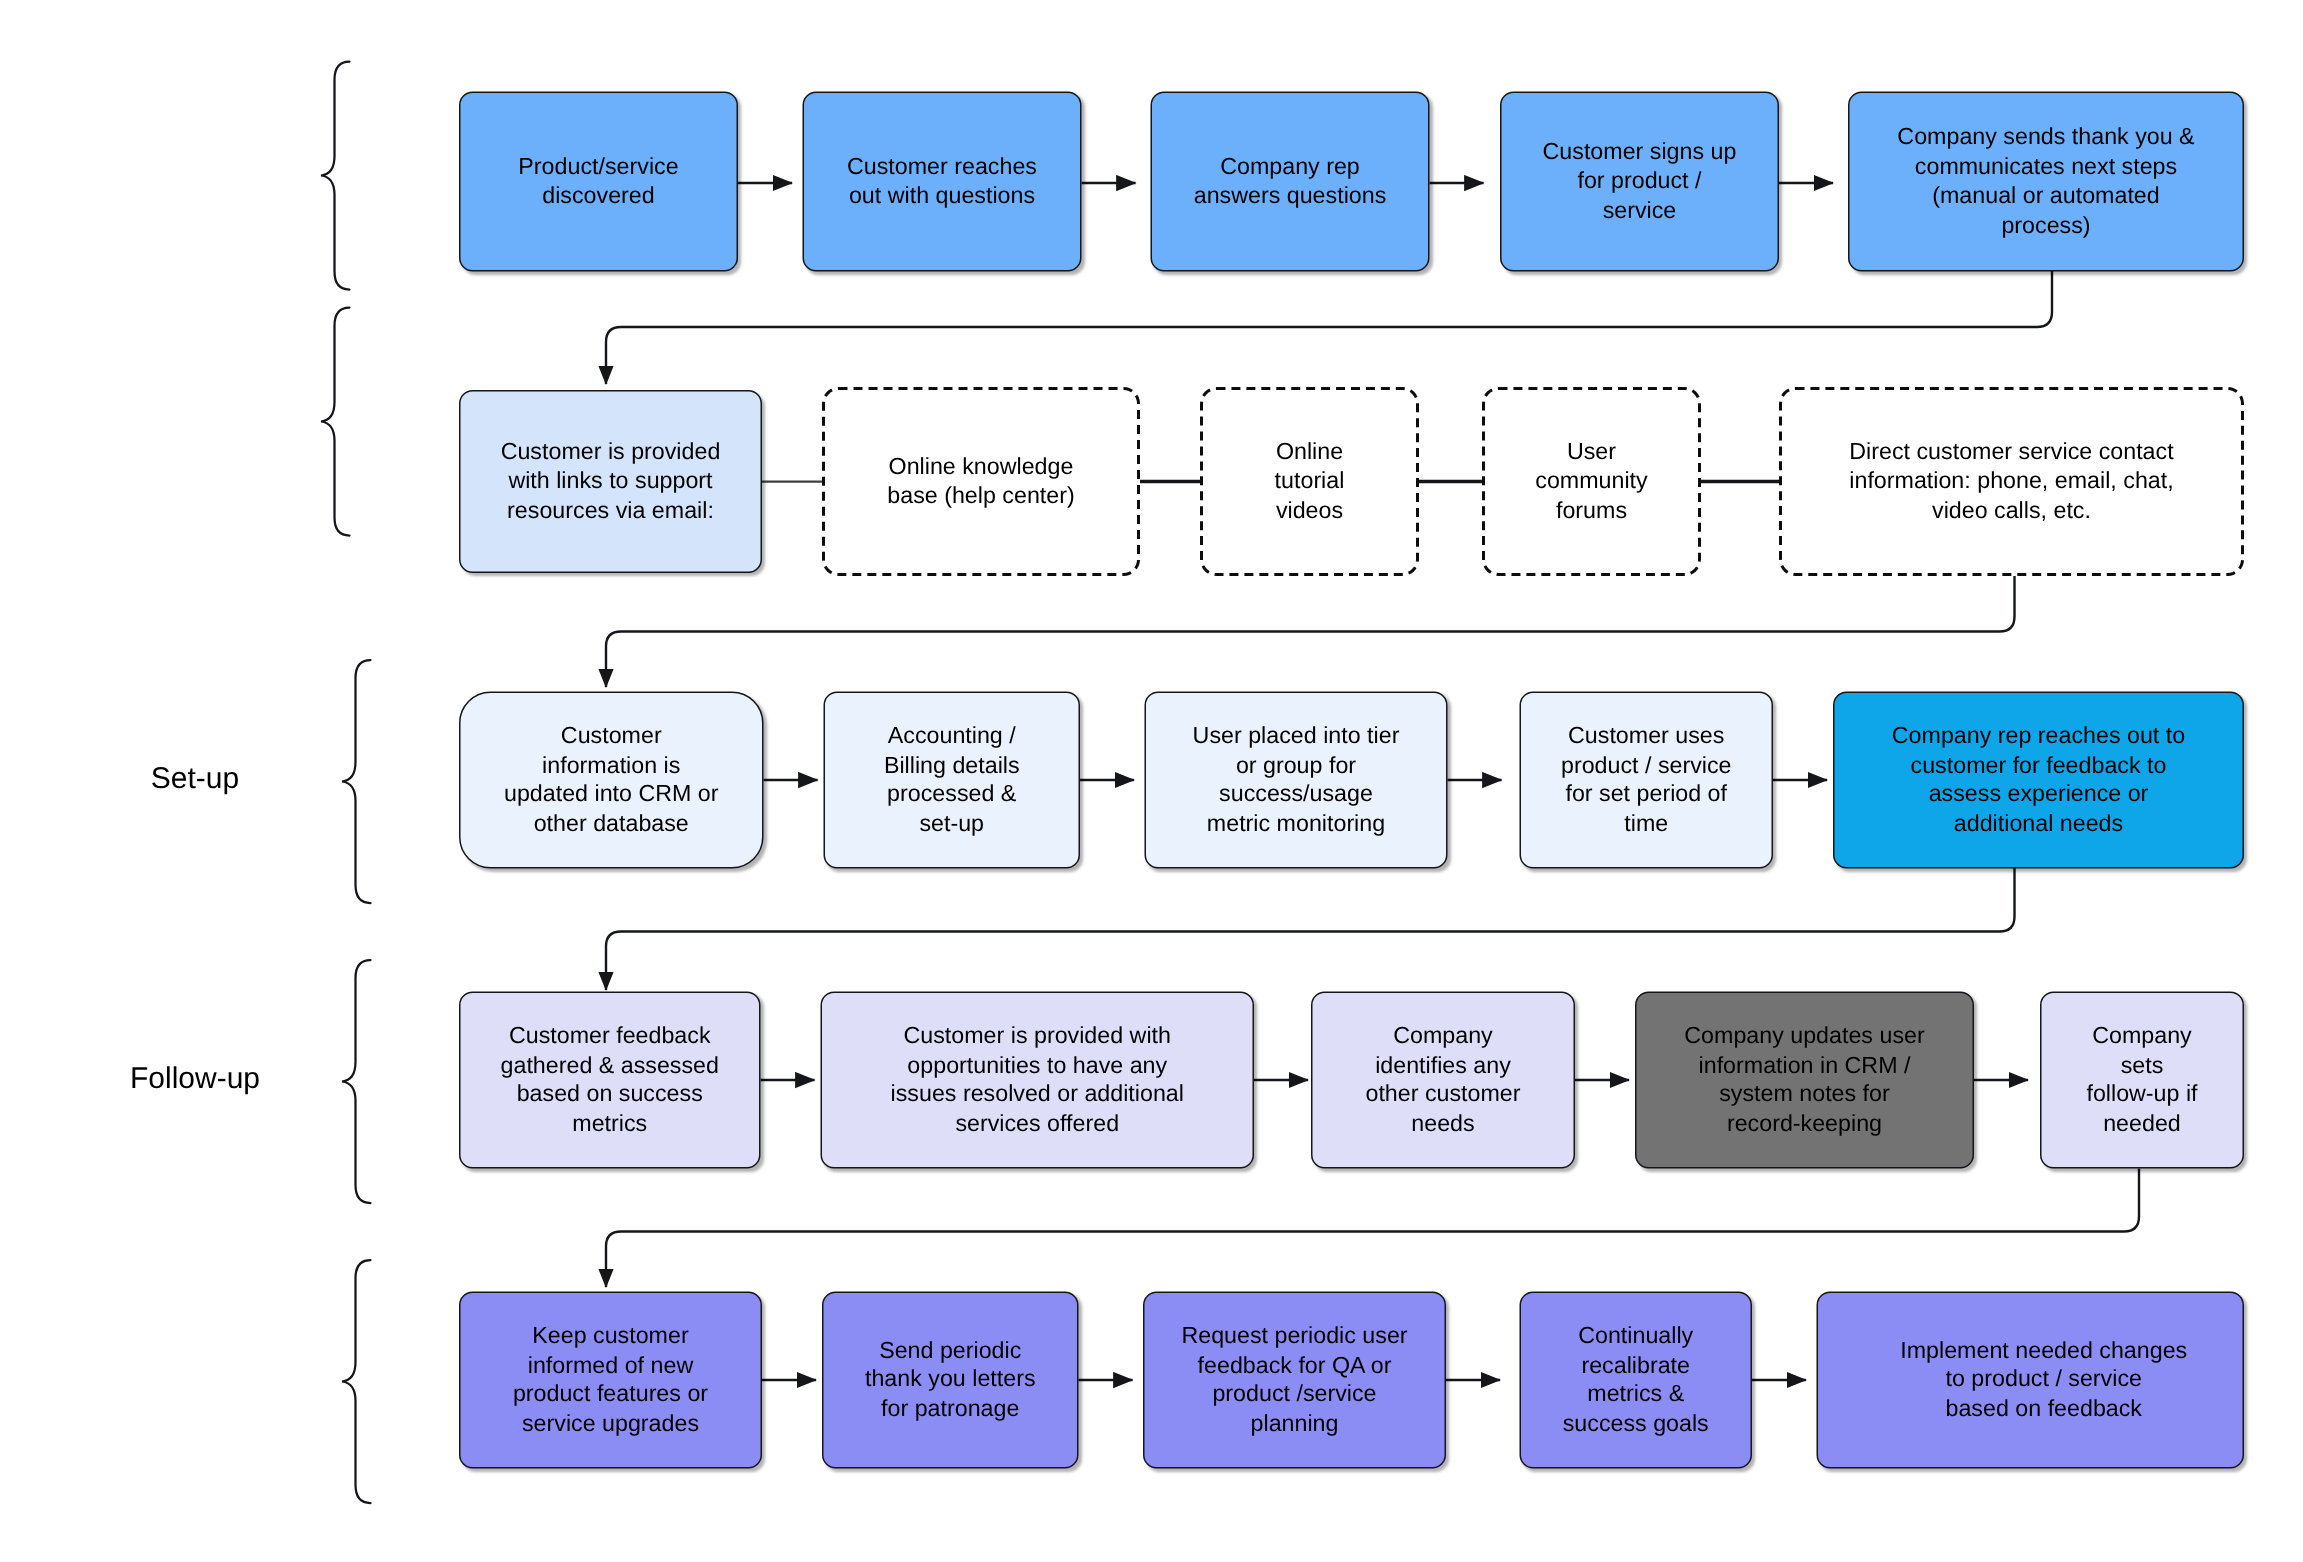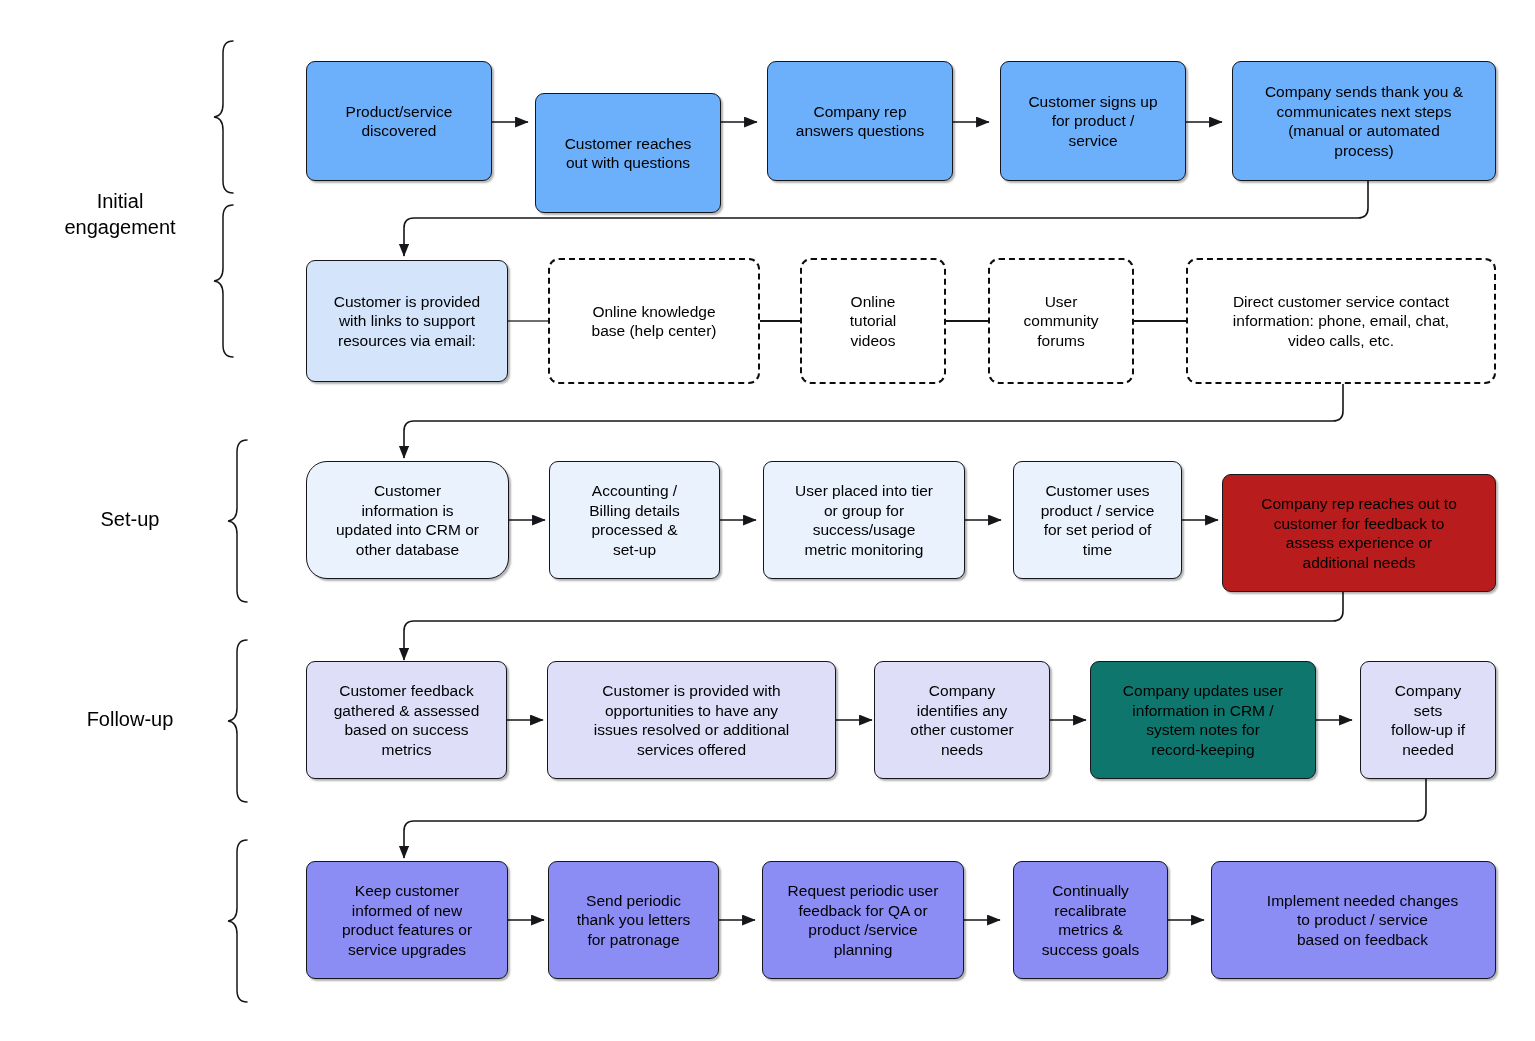"Customer reaches" div.node { margin-top: 32px -> none }
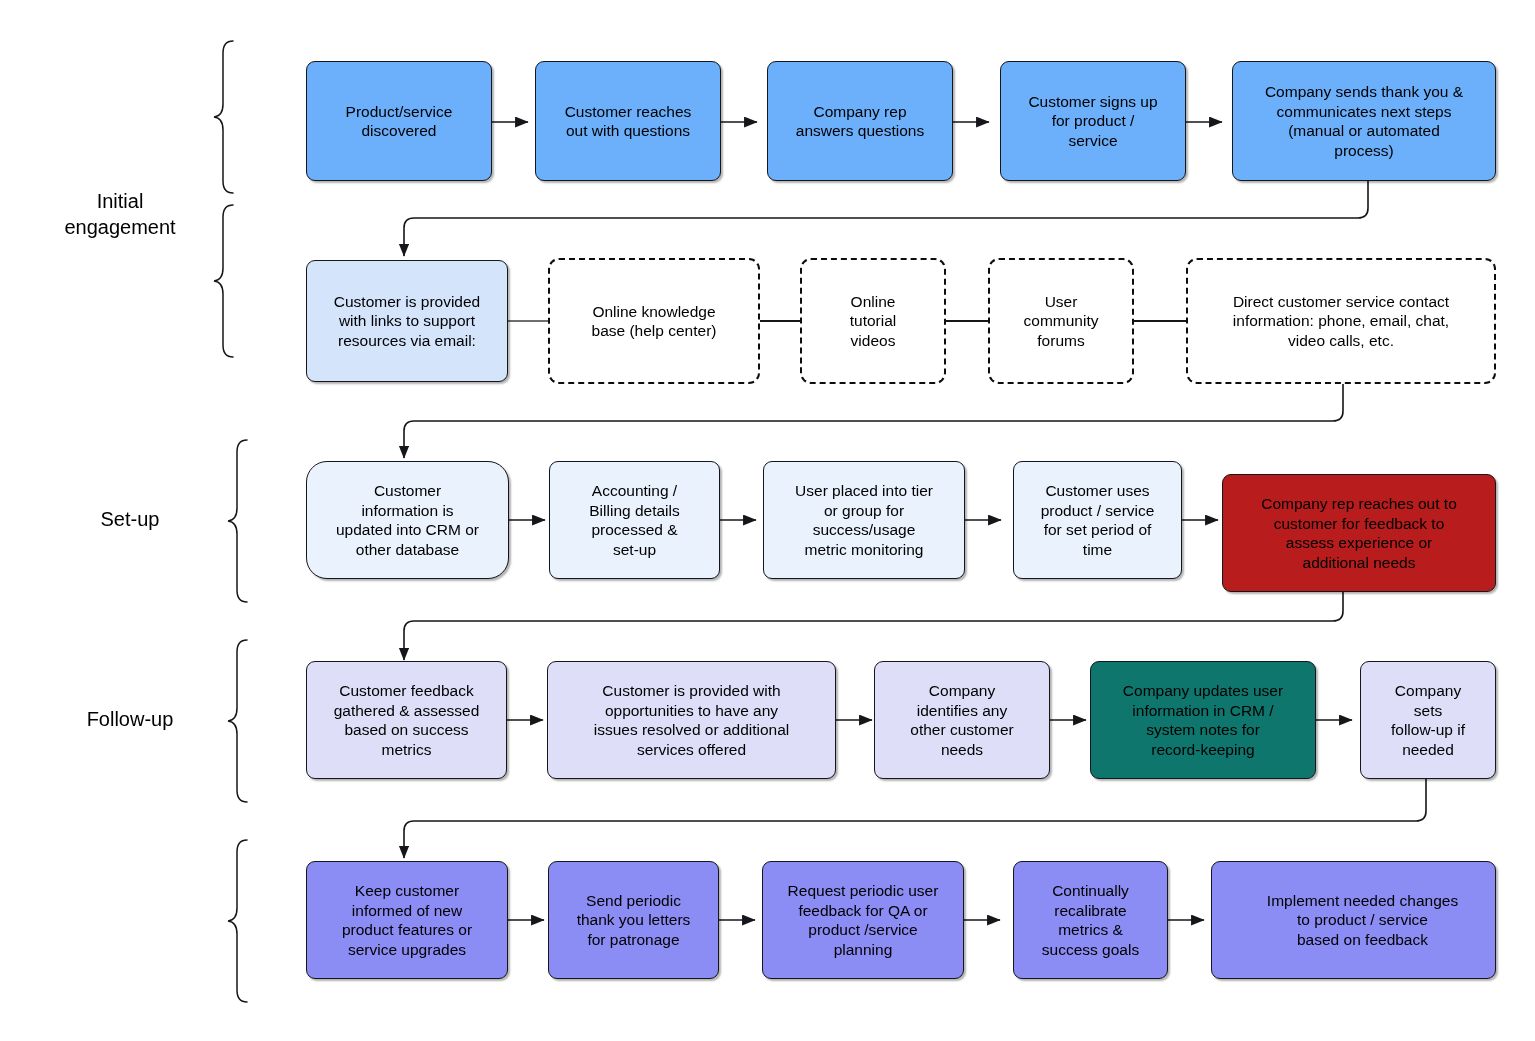"Initial" div.stage-label { html: <div>Initial engagement</div> -> none }
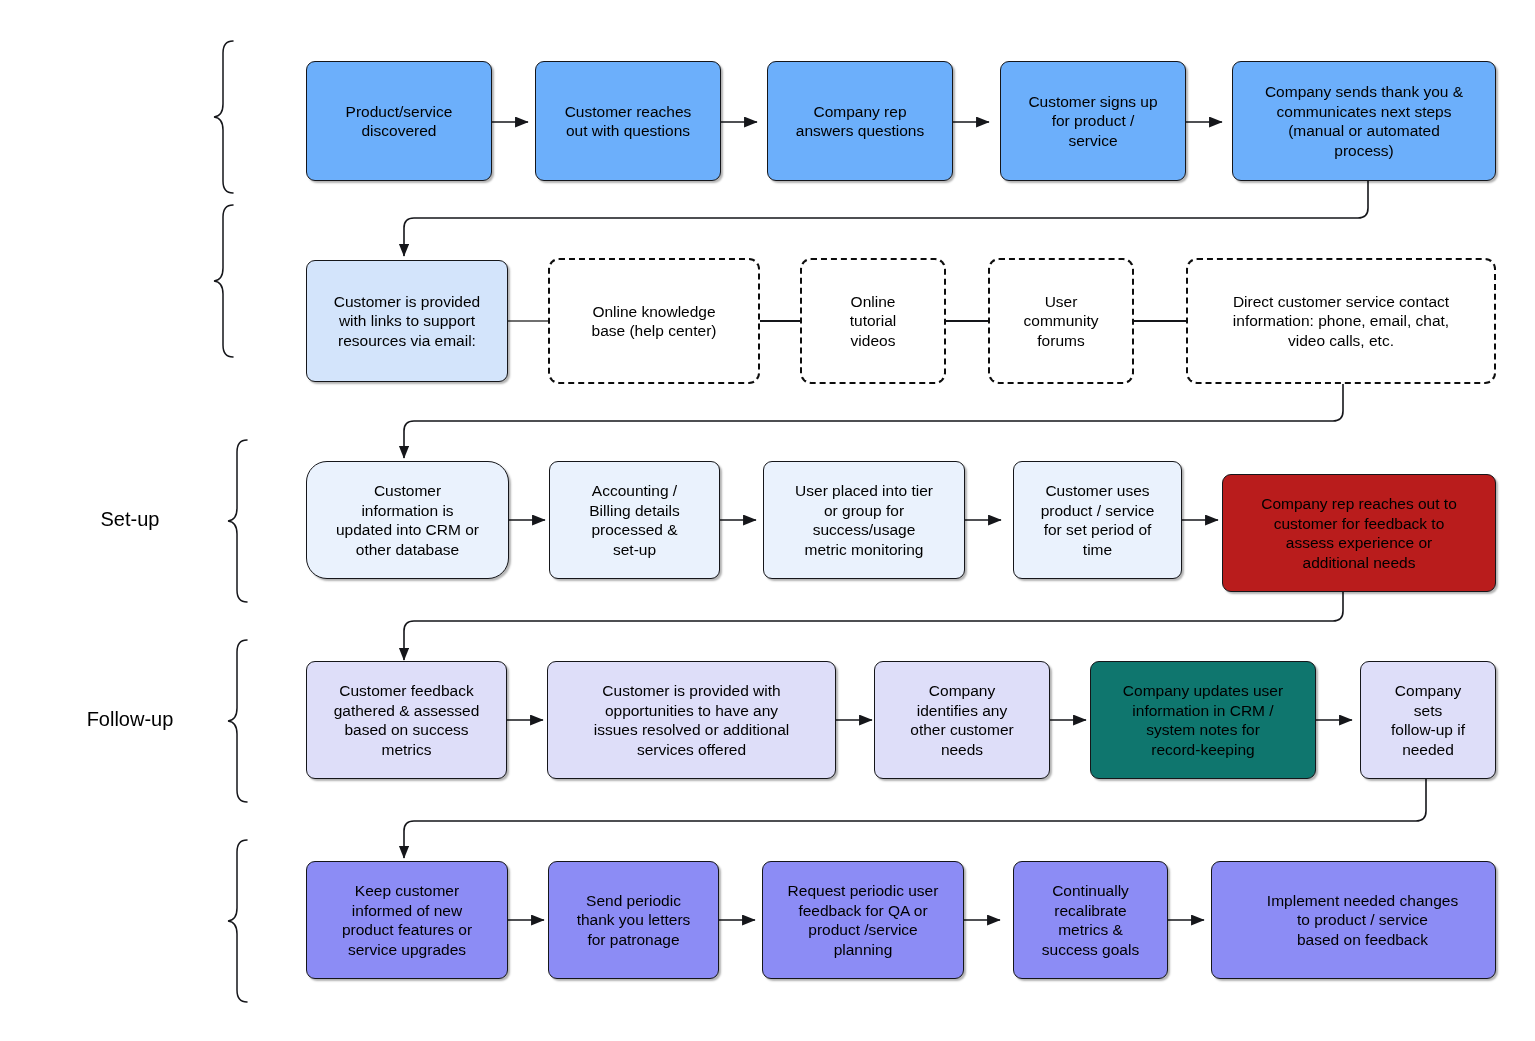"Company rep reaches out to" div.node { background: #b91c1c -> #0ea5e9; top: 474px -> 461px }
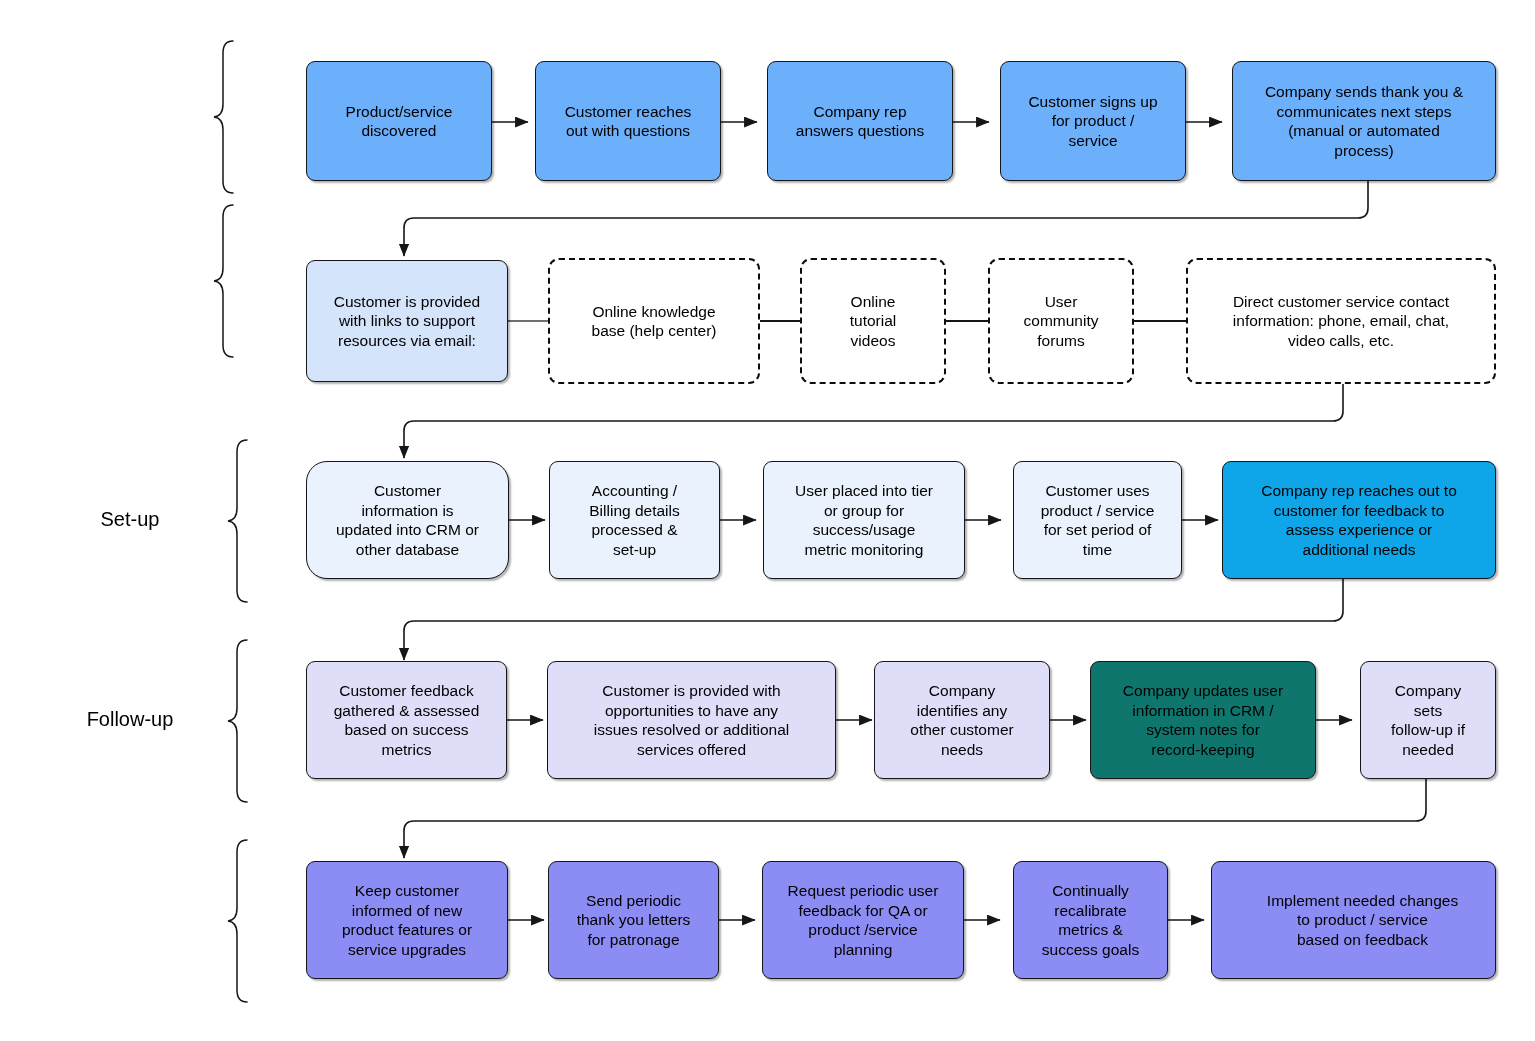"Company updates user" div.node { background: #0f766e -> #737373 }
